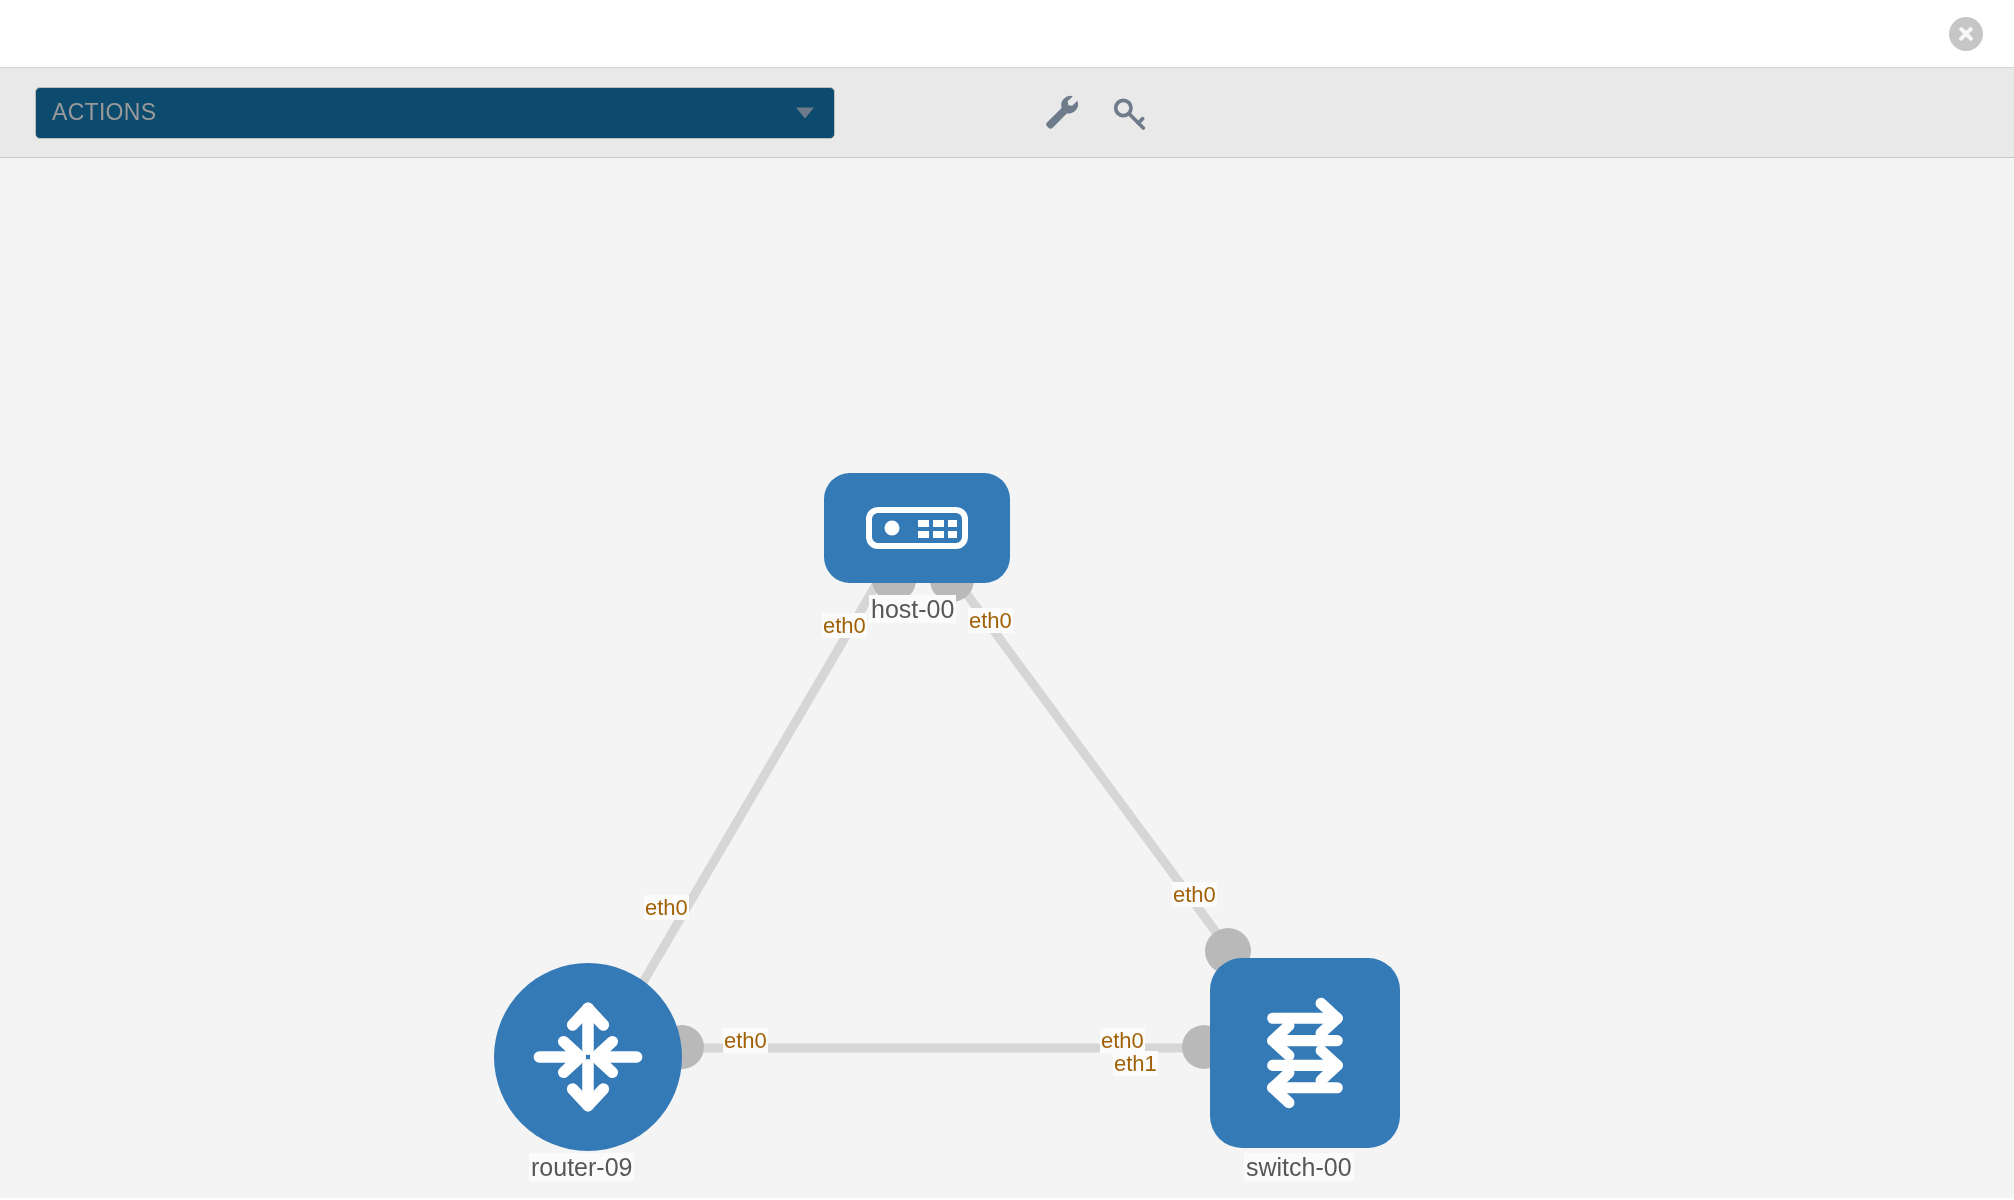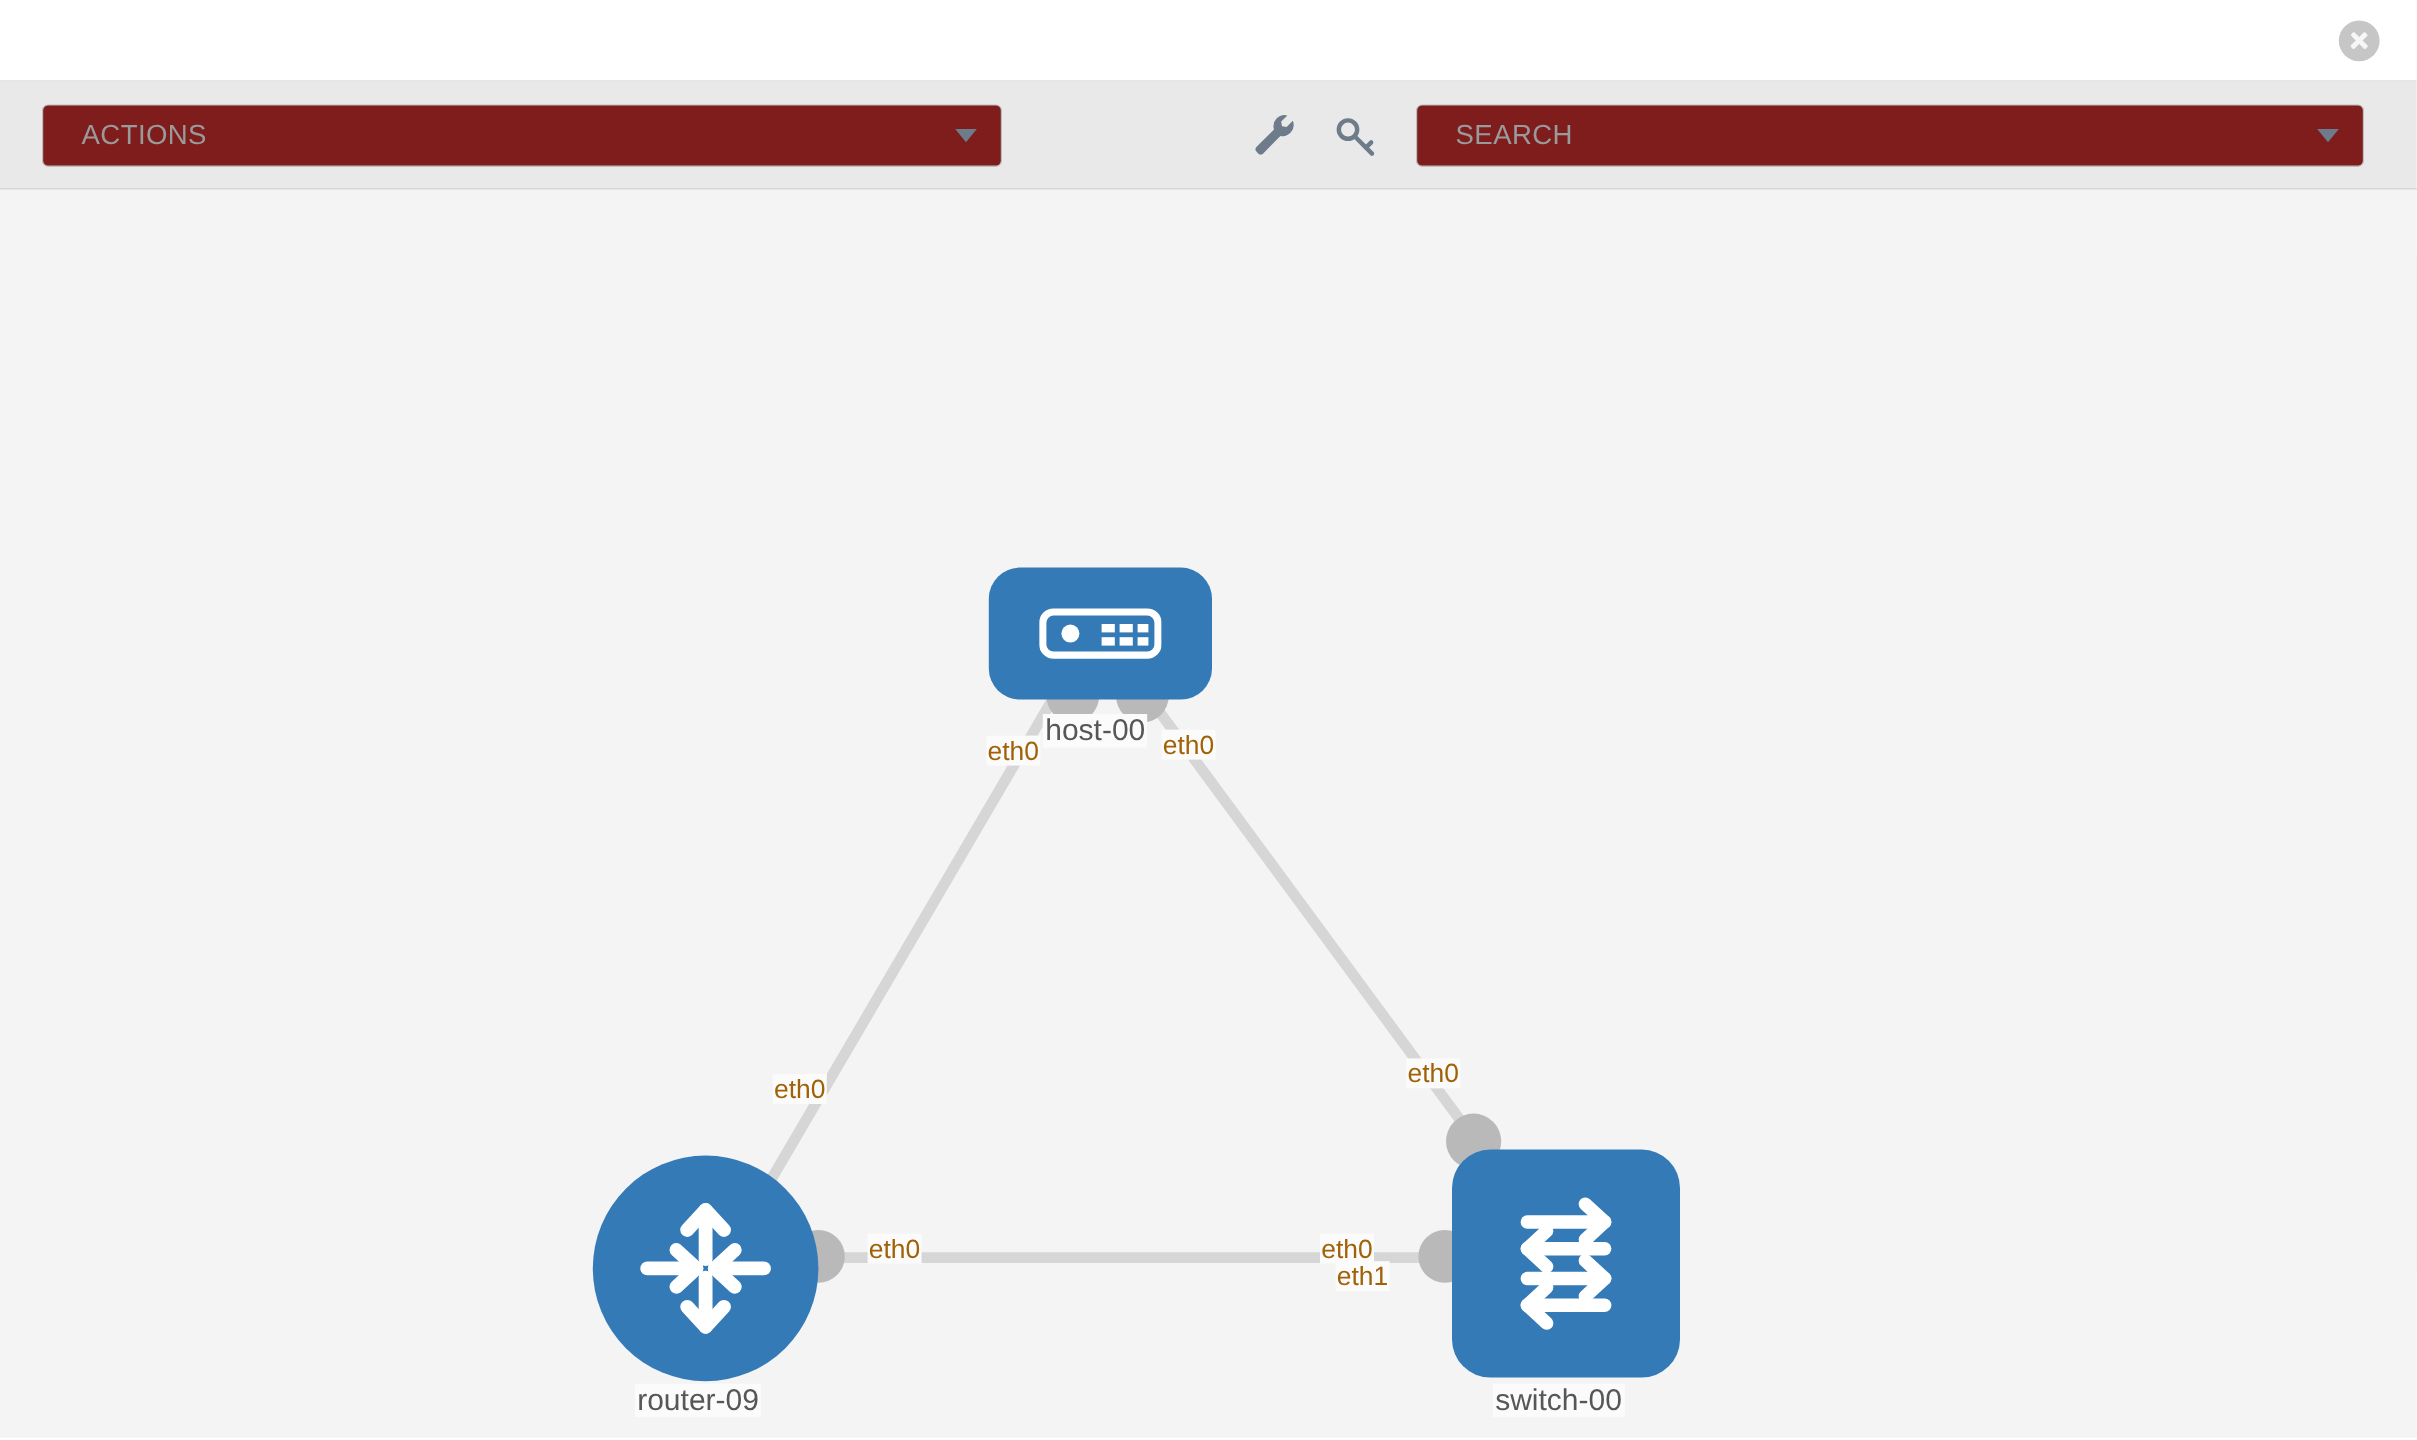"ACTIONS" .select-box { background: #7f1d1d -> #0c4a6e; padding-left: 16px -> none }
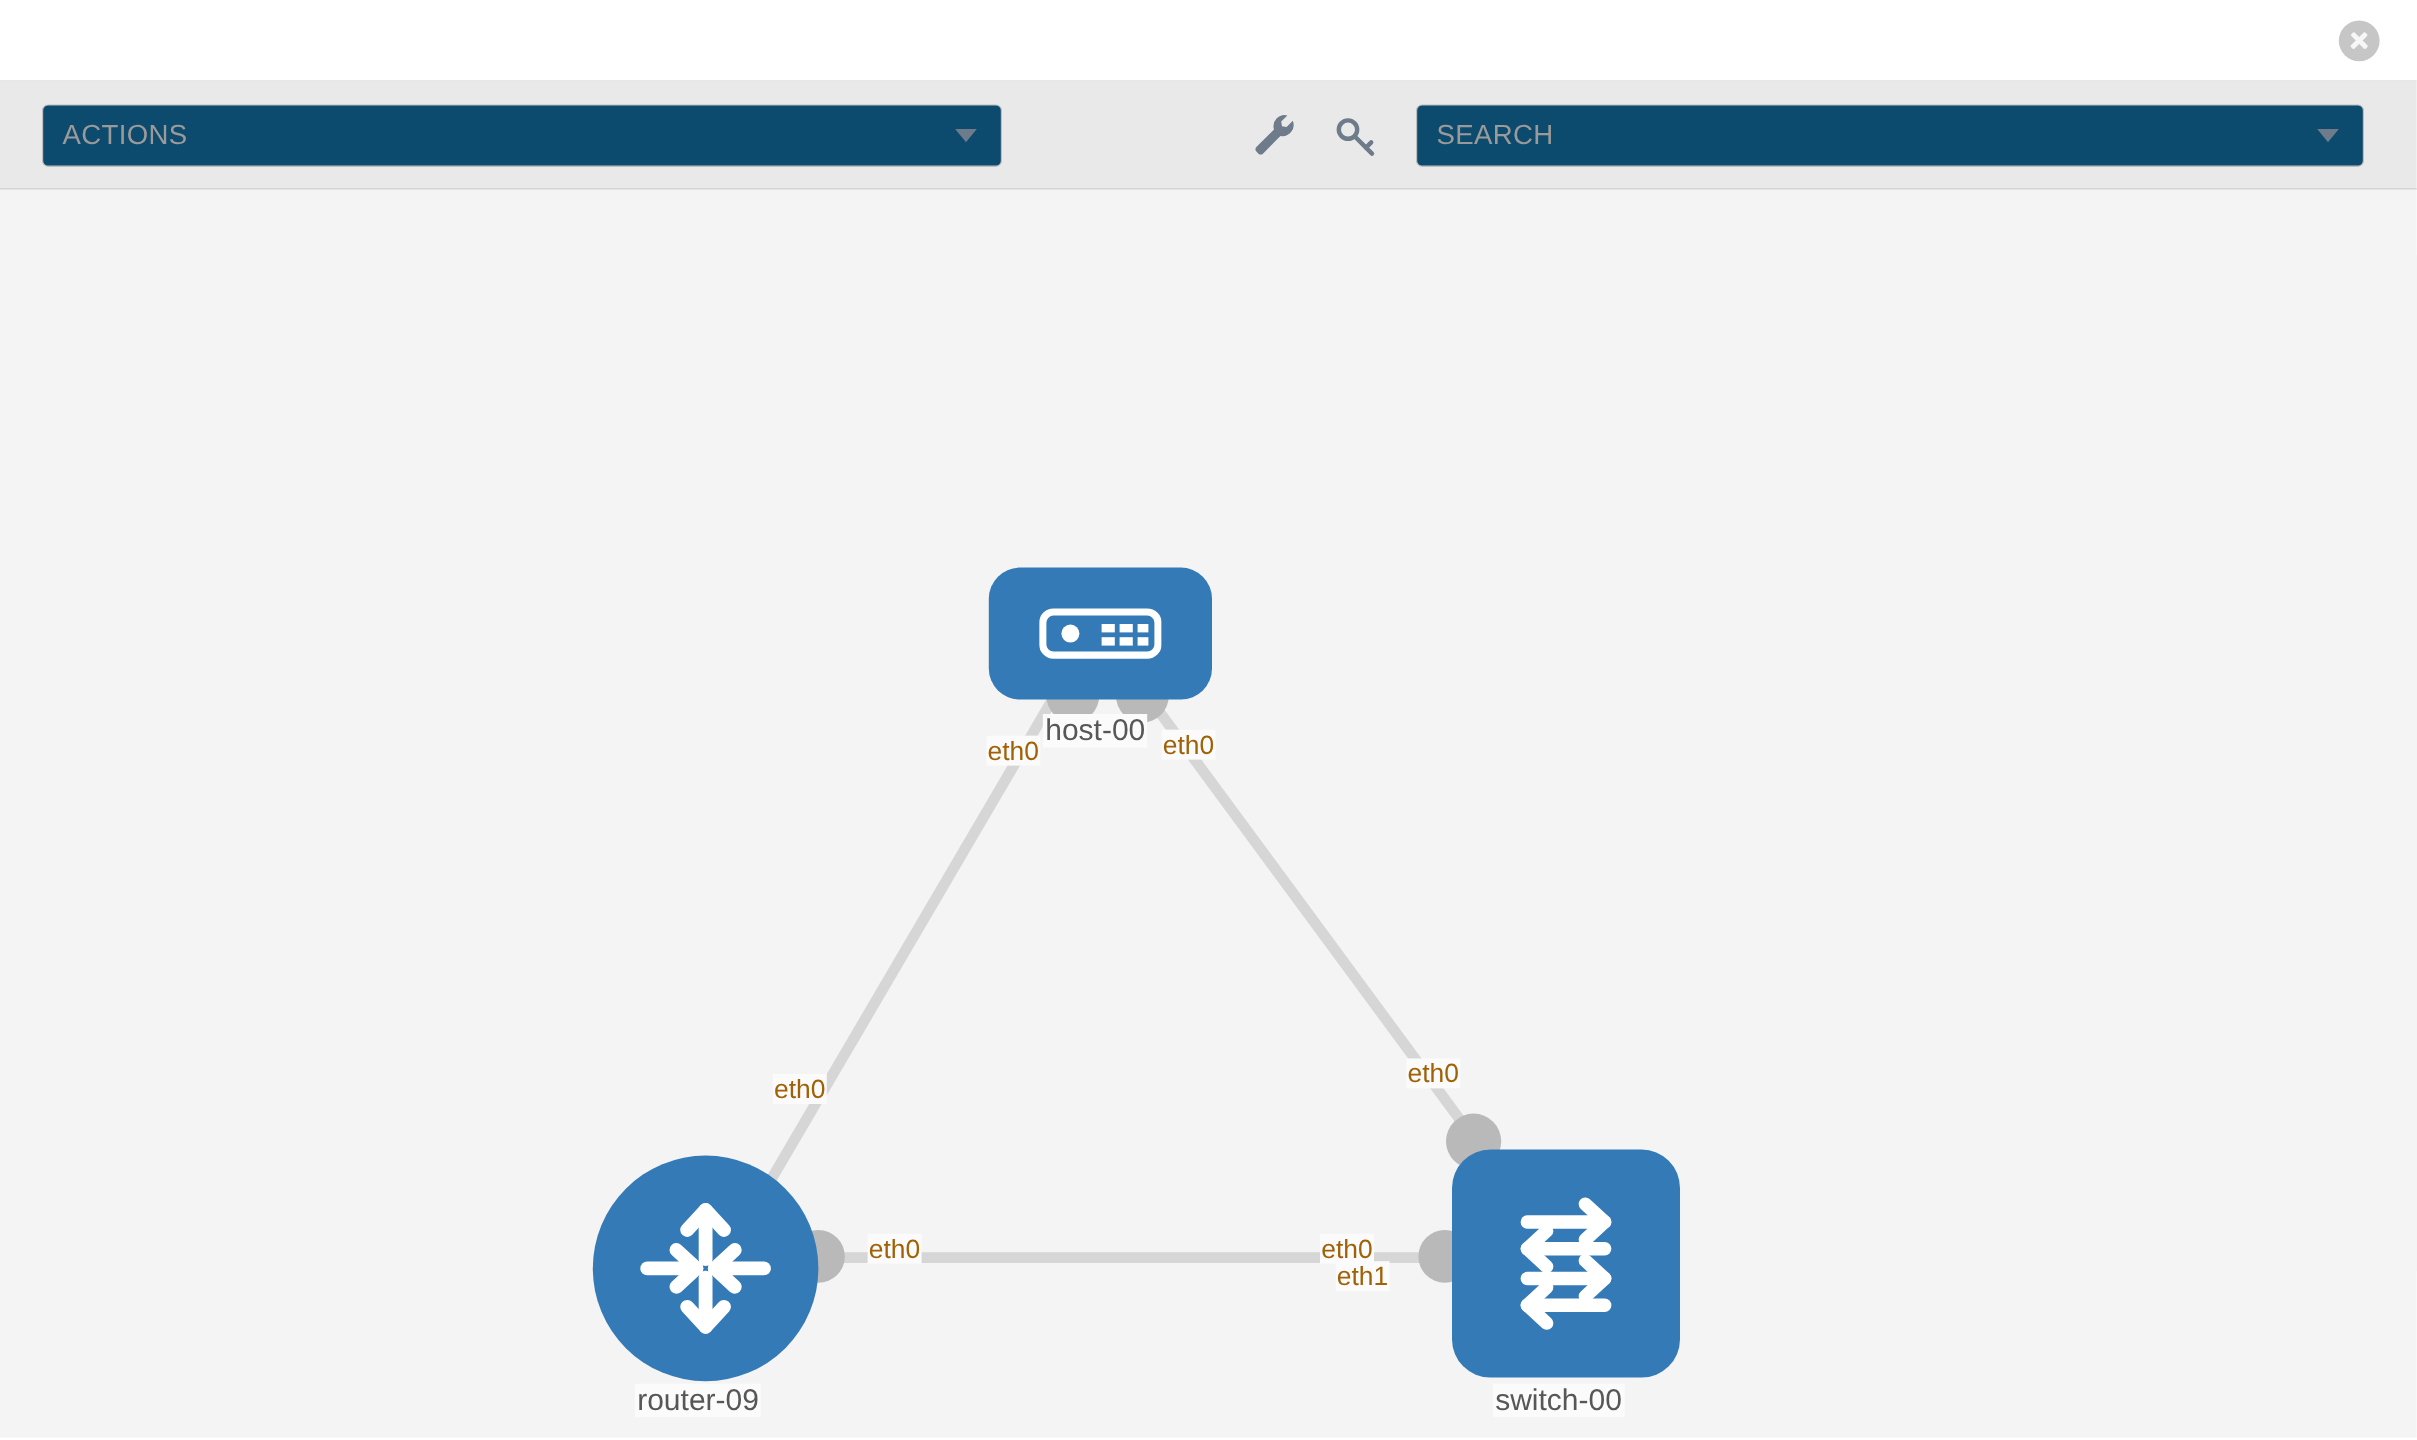"SEARCH" div.select-box { html: <div> <span>SEARCH</span> <span></span> </div> -> none }
